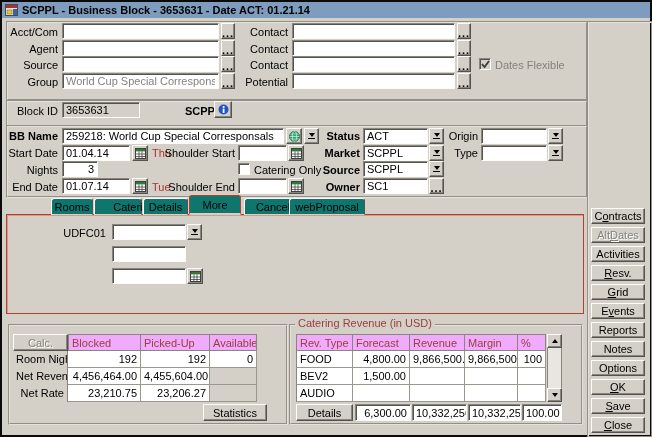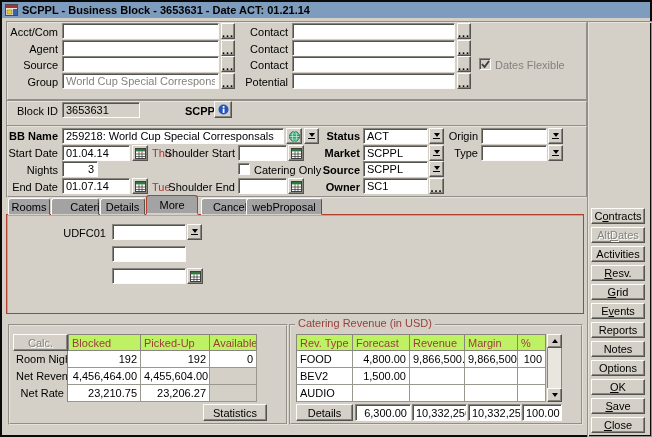"Rooms" .tab { background: #a3a3a3 -> #0f766e; margin-left: none -> 43px }
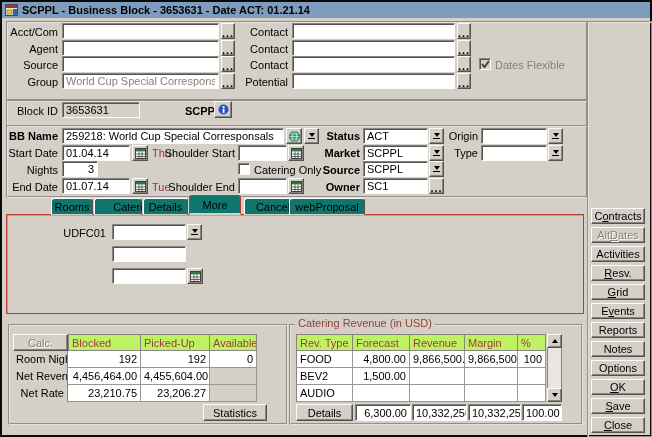"Blocked" .ghead { background: #bef264 -> #f0abfc }
